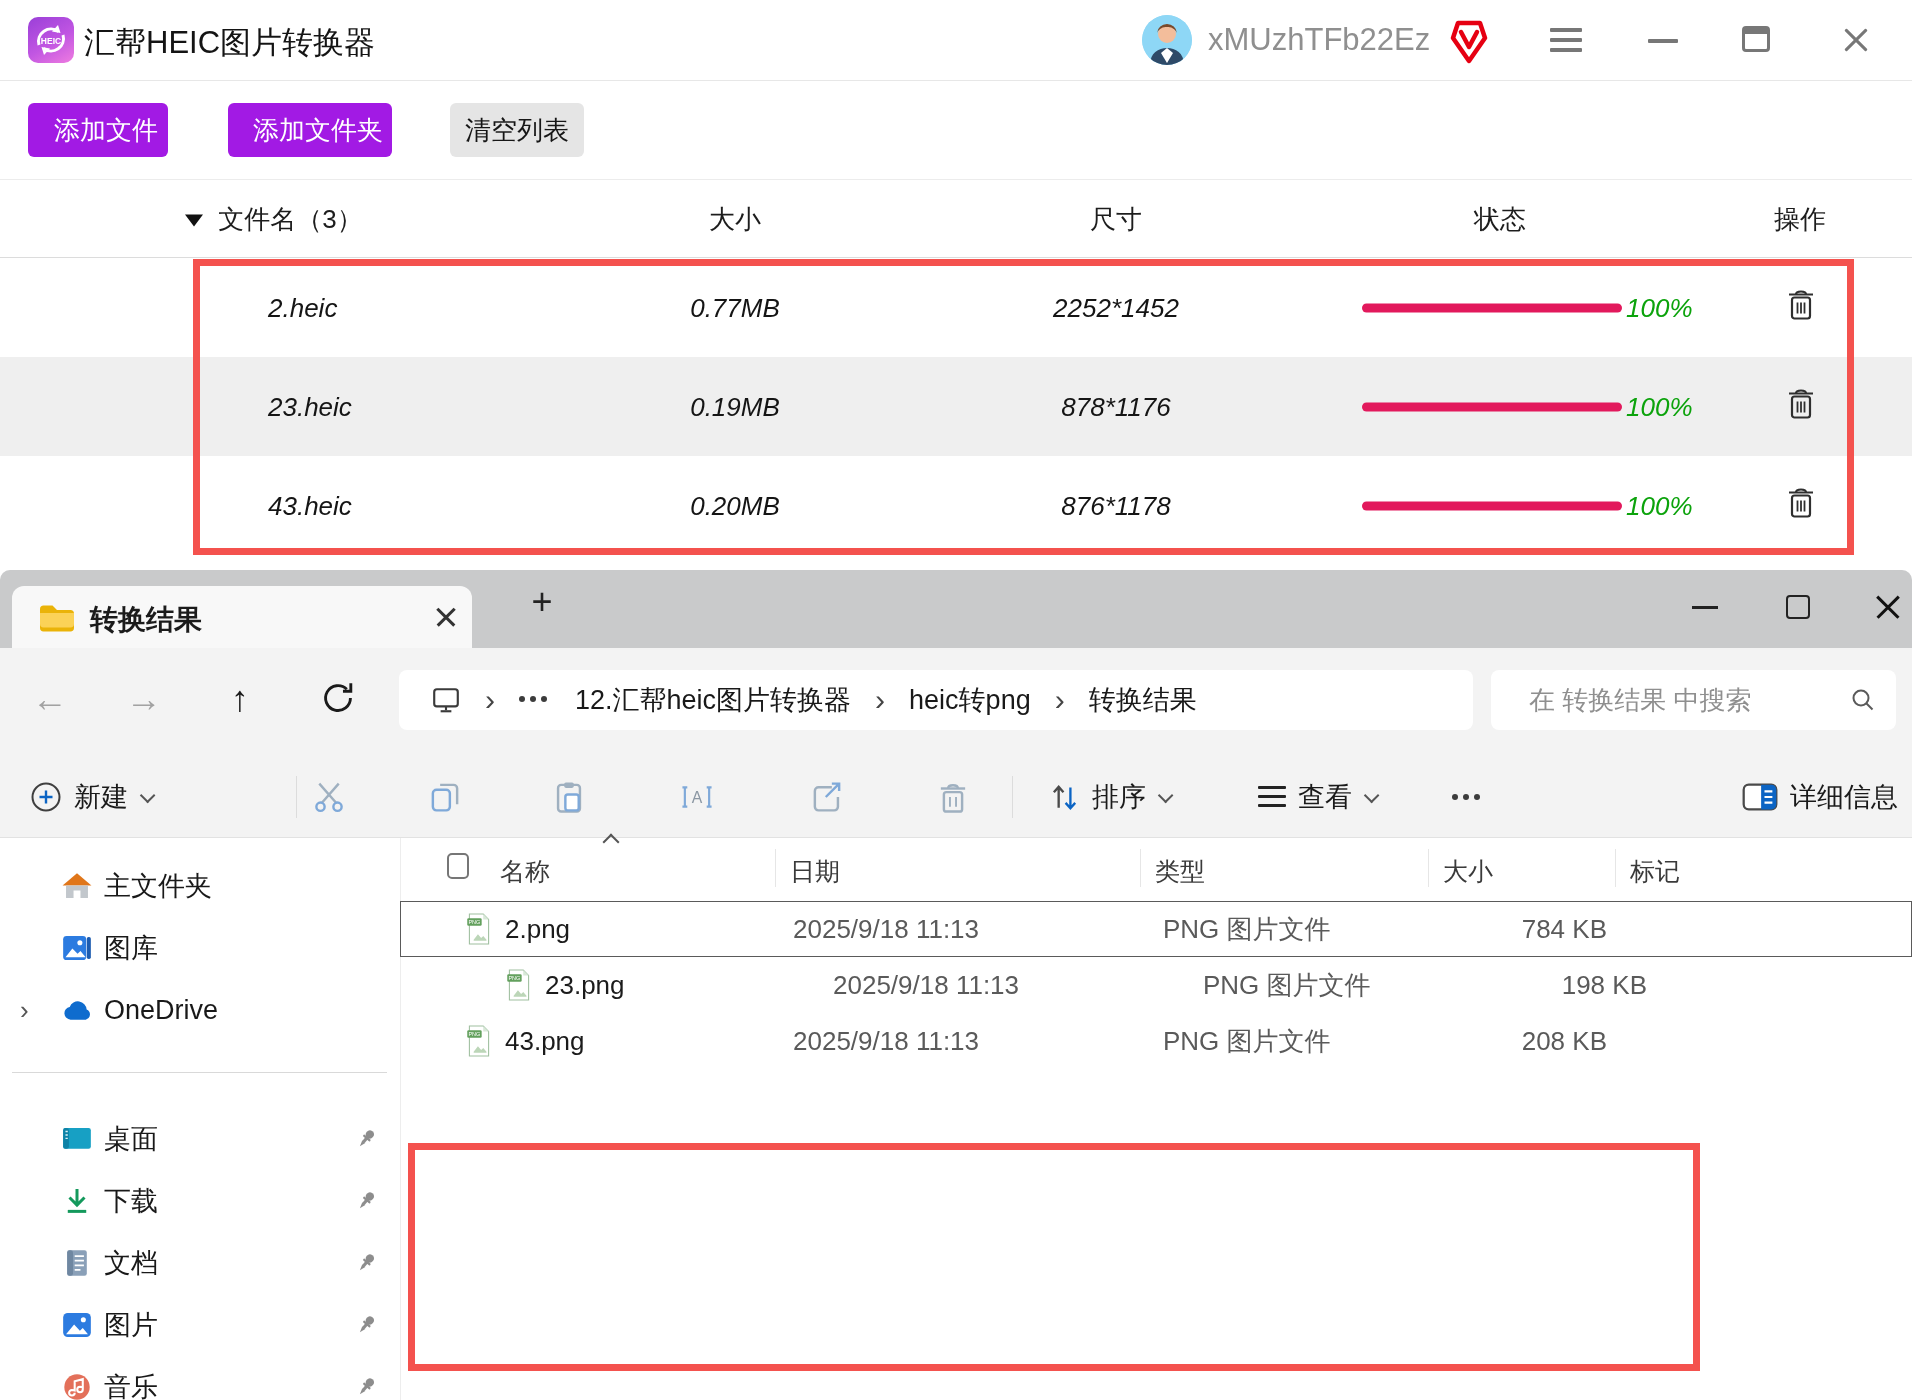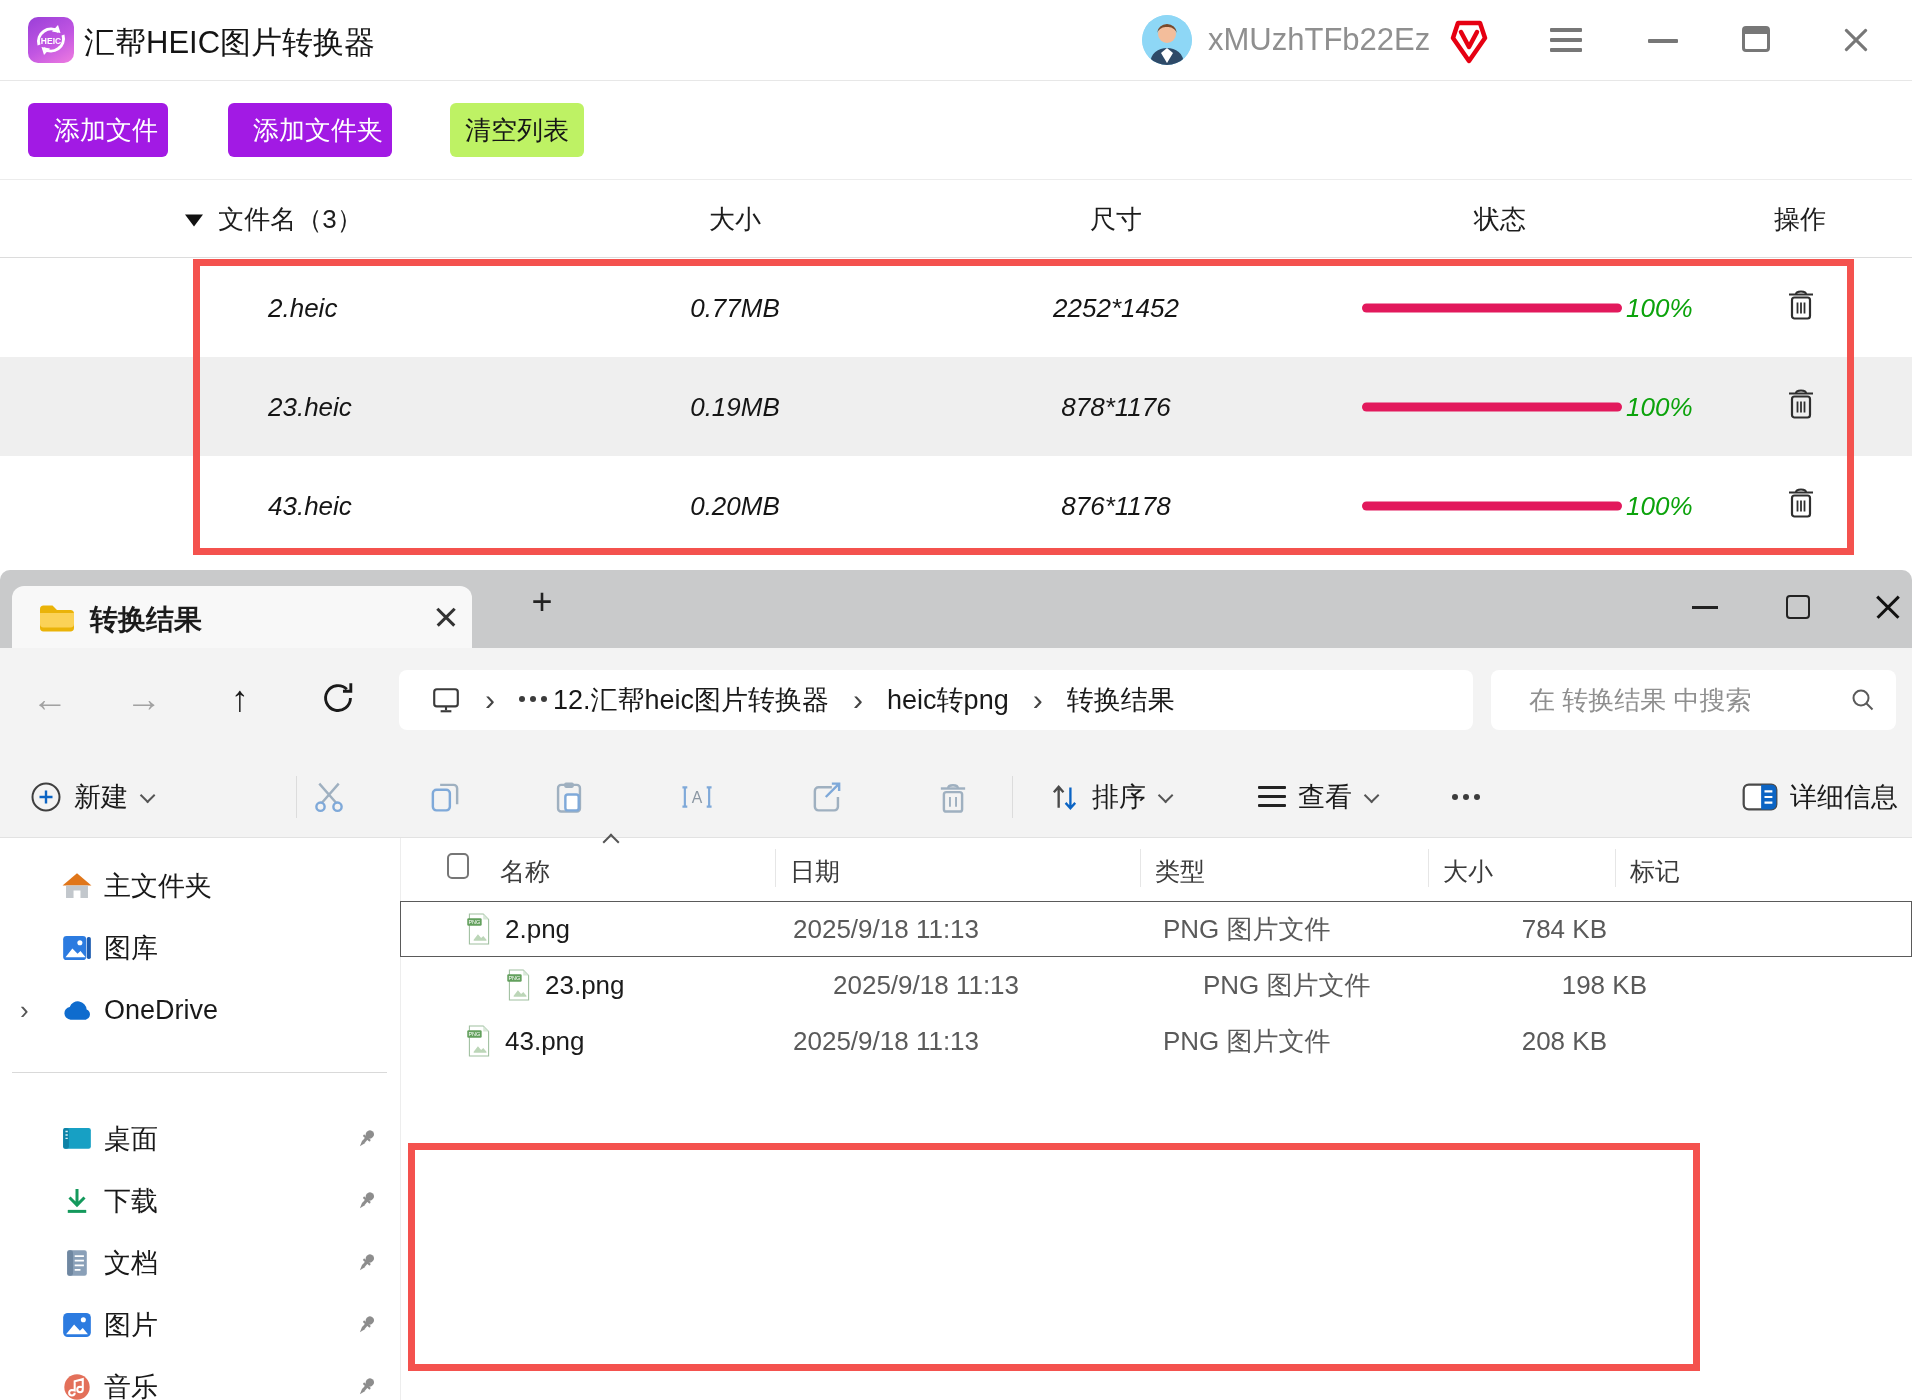"清空列表" .btn-gray { background: #bef264 -> #e5e5e5 }
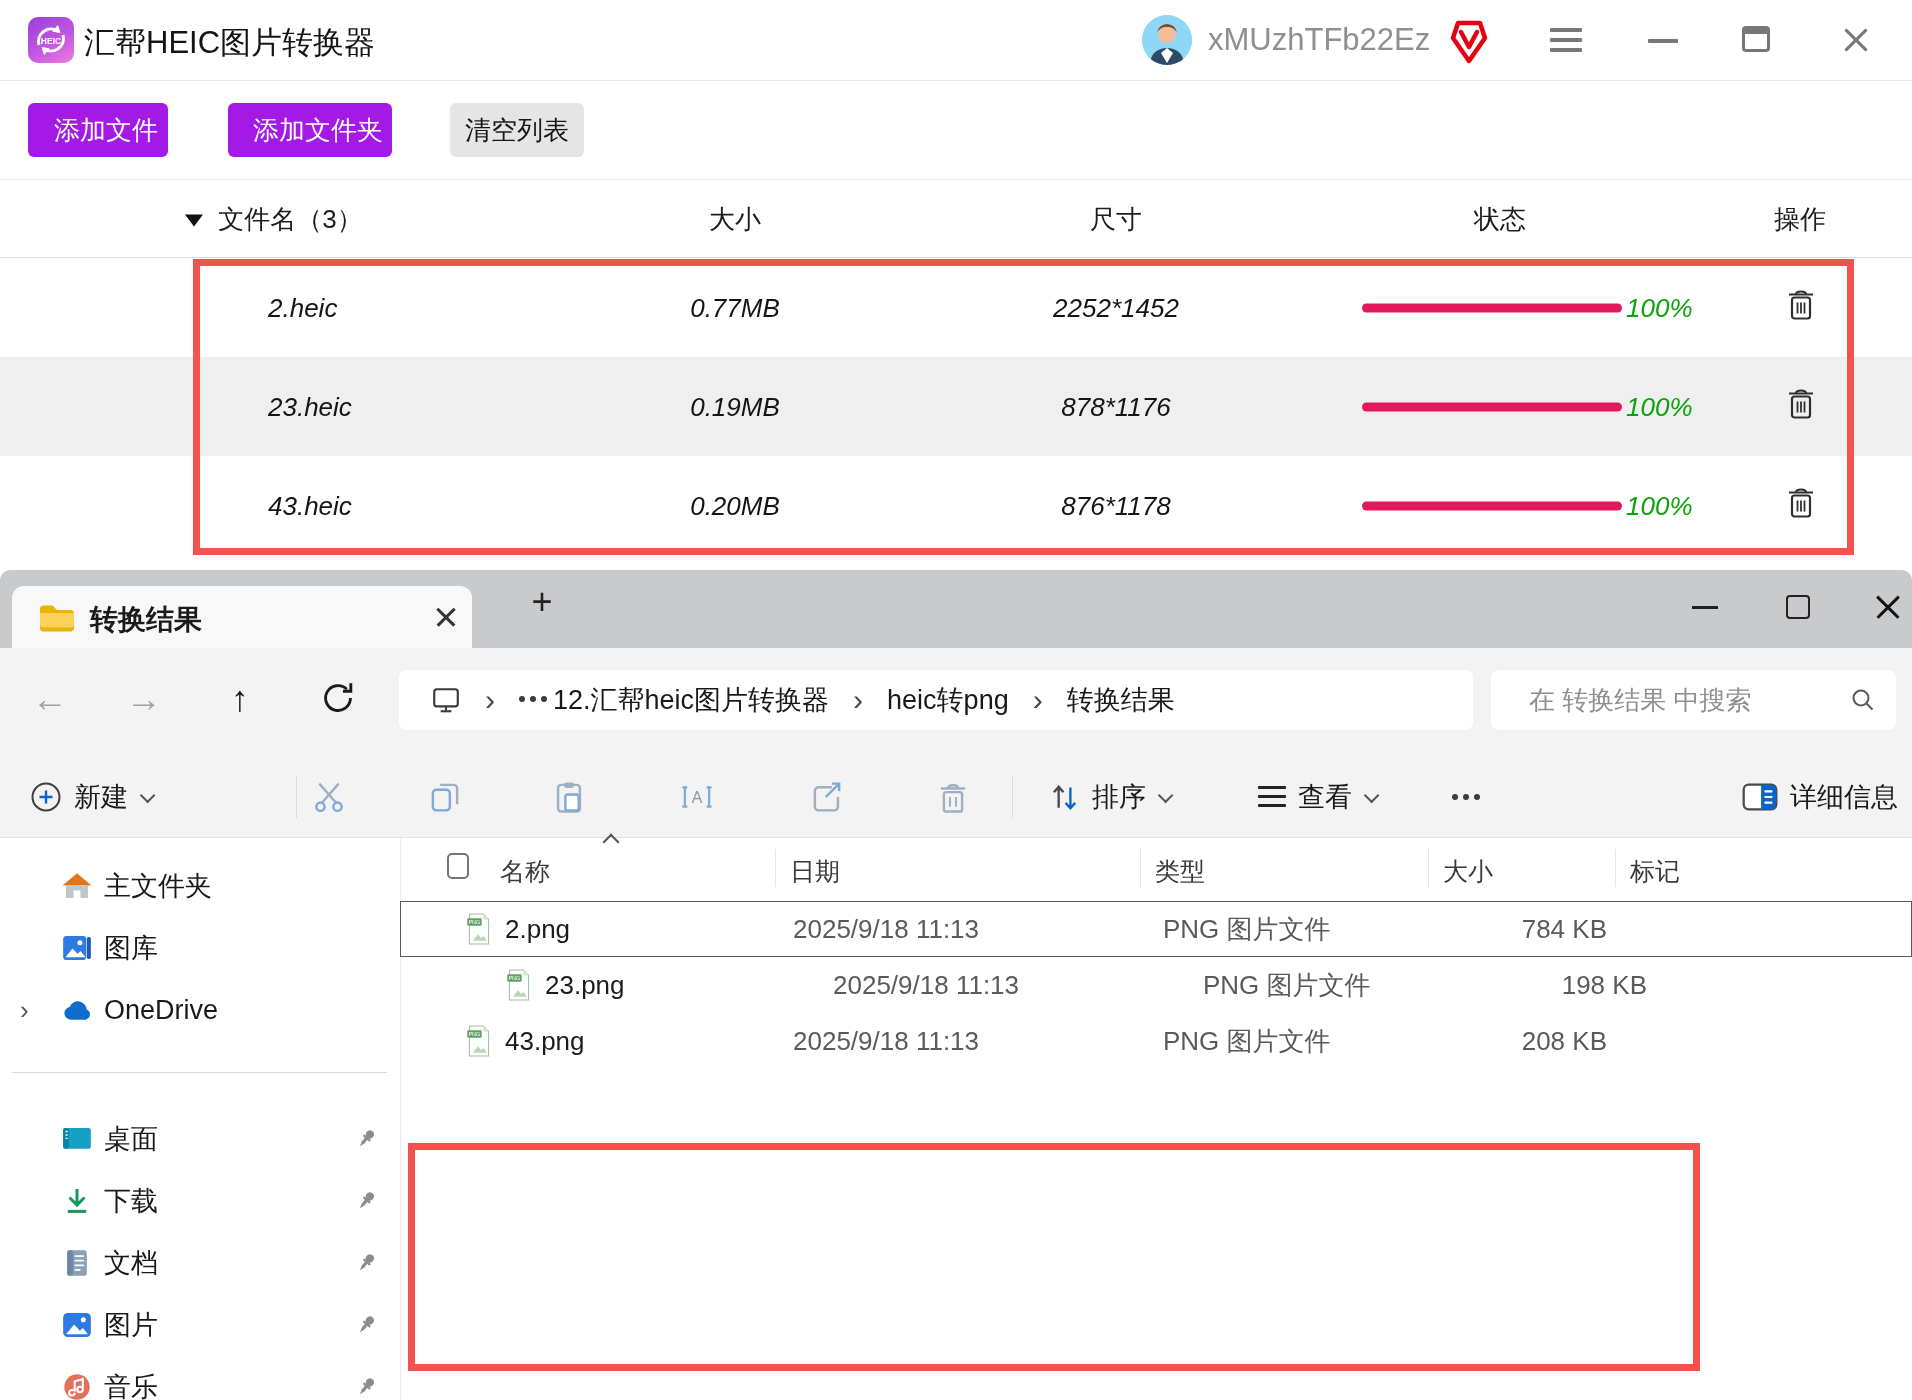"12.汇帮heic图片转换器" span.crumb { margin-left: none -> 22px }
